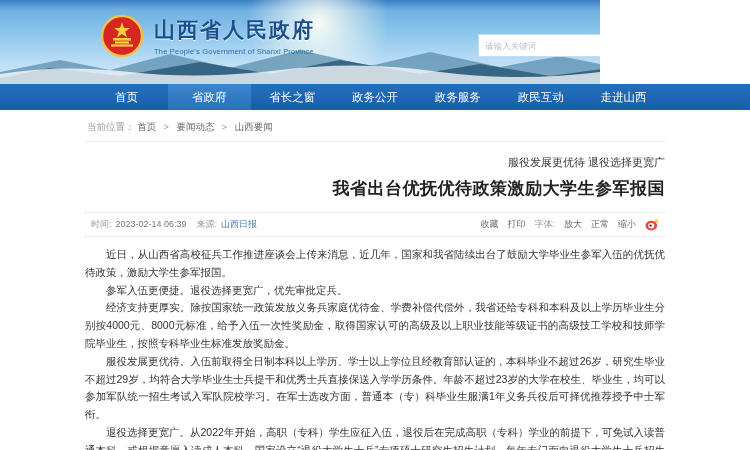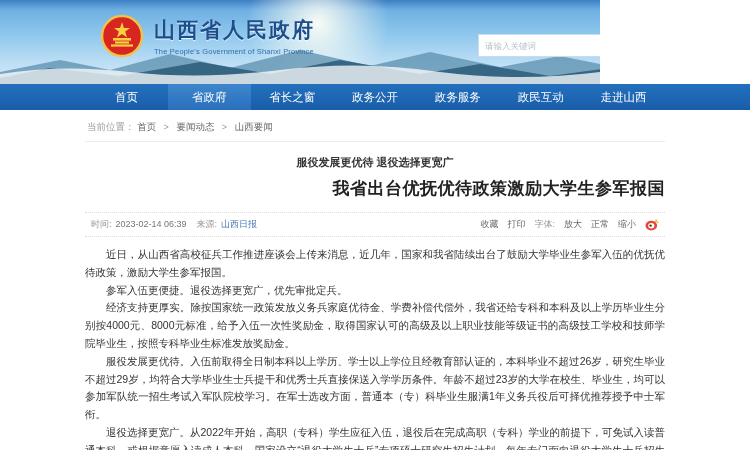"服役发展更优待 退役选择更宽广" .article-subtitle { font-weight: bold -> none; text-align: center -> right }
